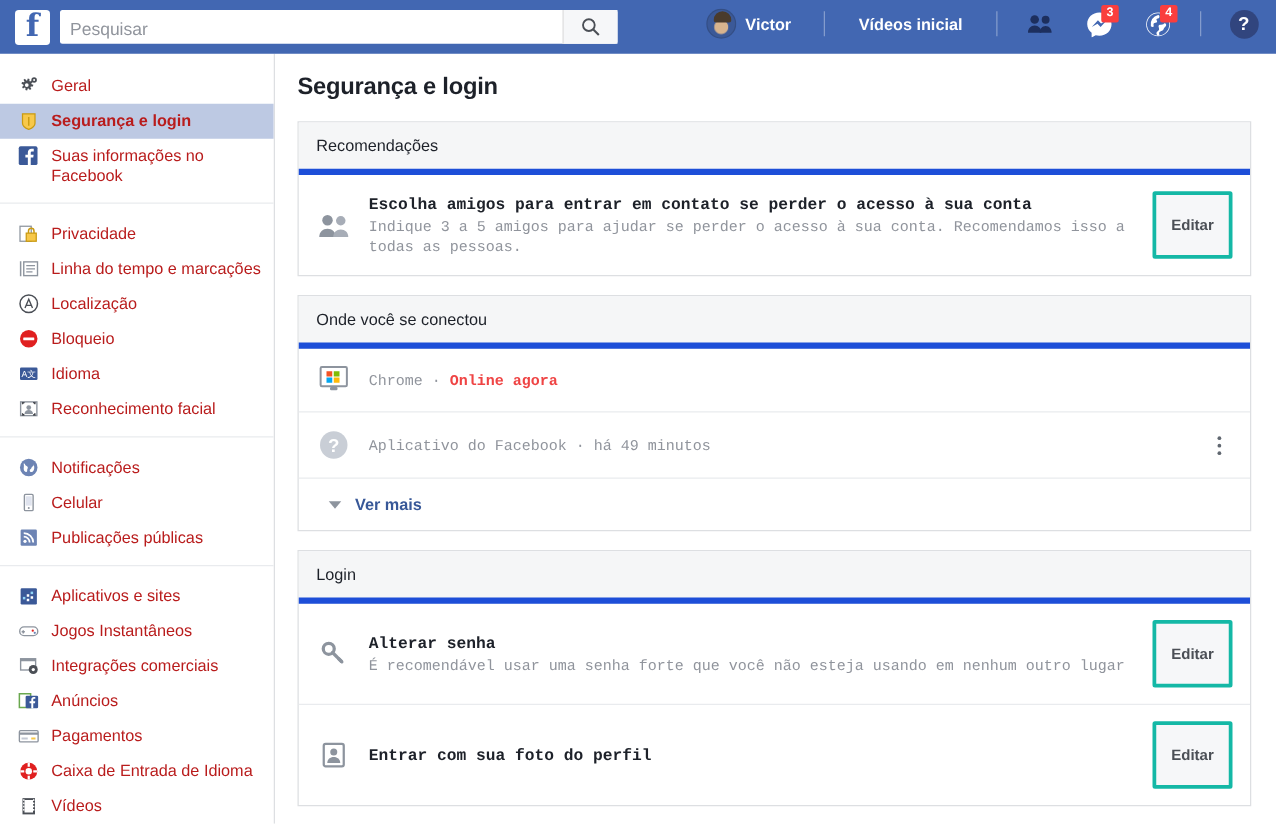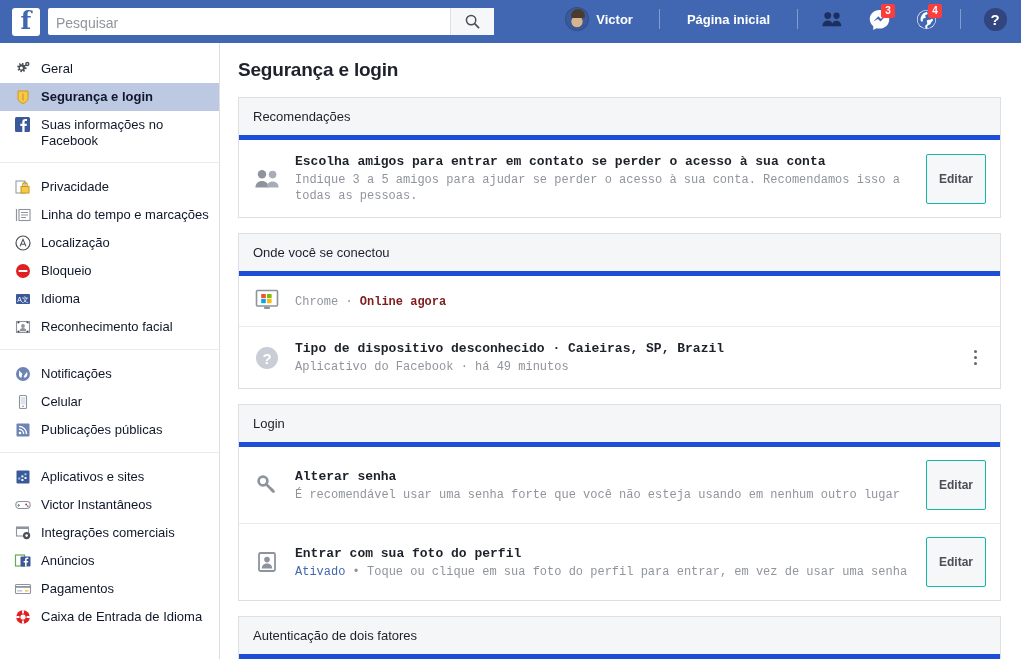"Página inicial" div.nav-link { text: Página -> Vídeos }
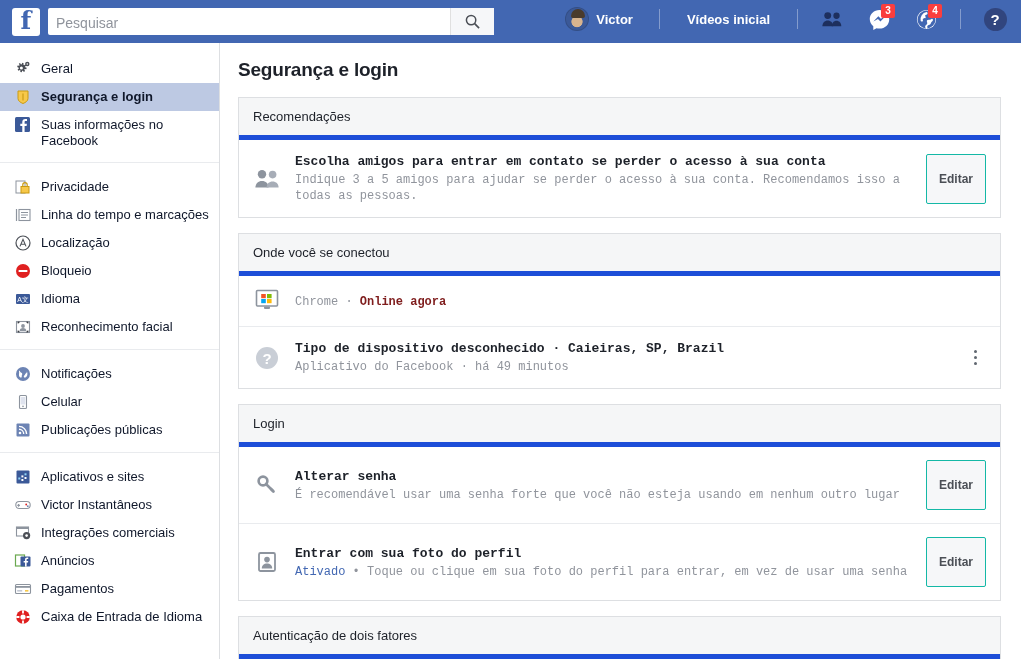"Geral" .side-item .s-label { color: #0f172a -> #b91c1c }
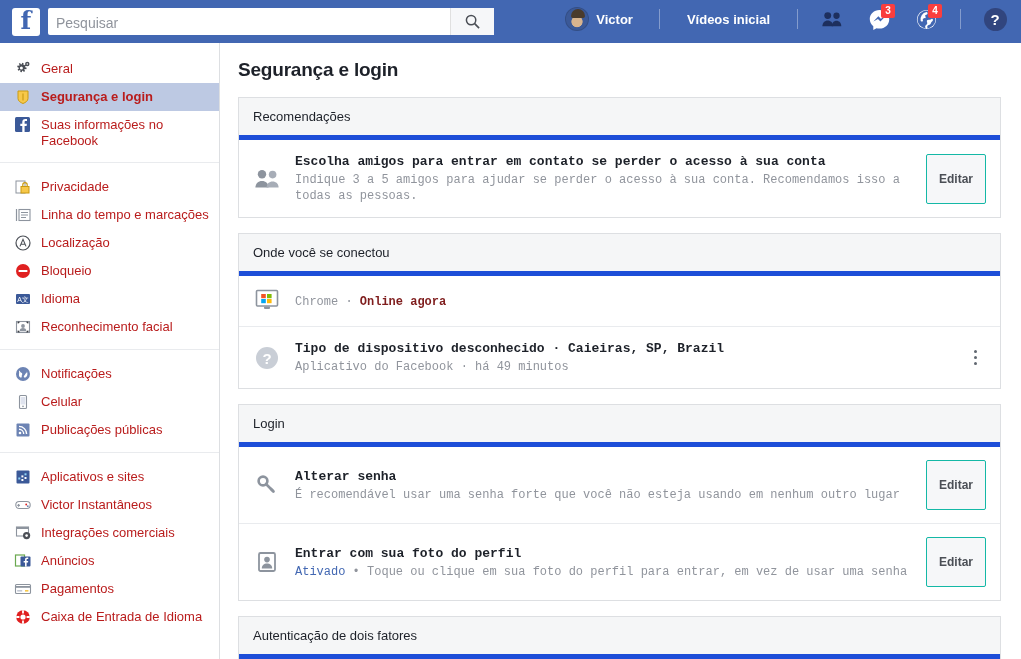"Editar" .btn-edit { border: 1px solid #14b8a6 -> 3px solid #14b8a6 }
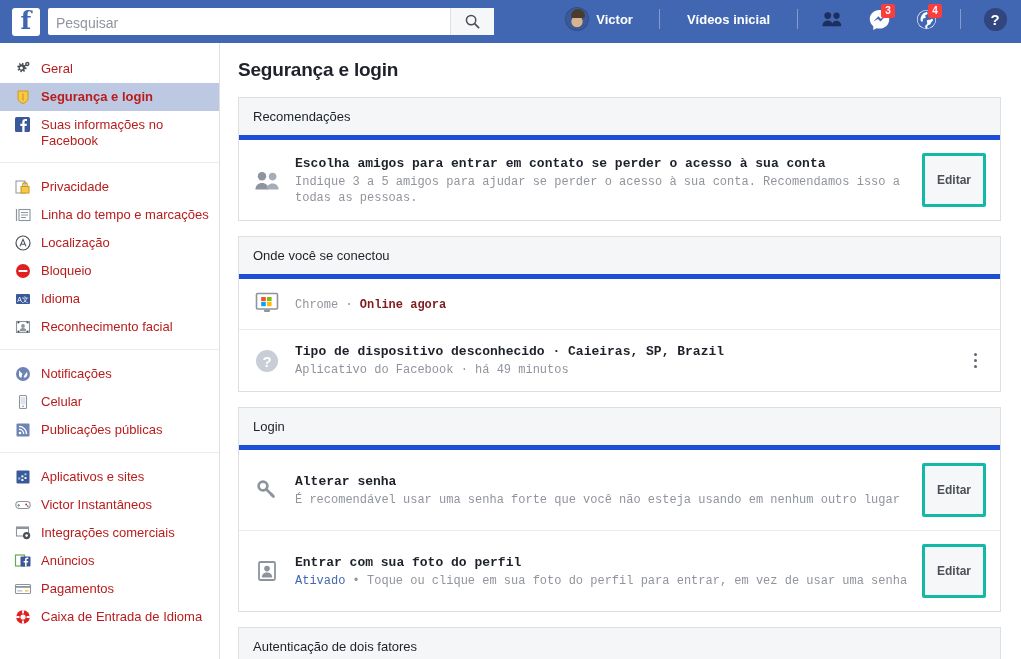"Online agora" .online { color: #7f1d1d -> #ef4444 }
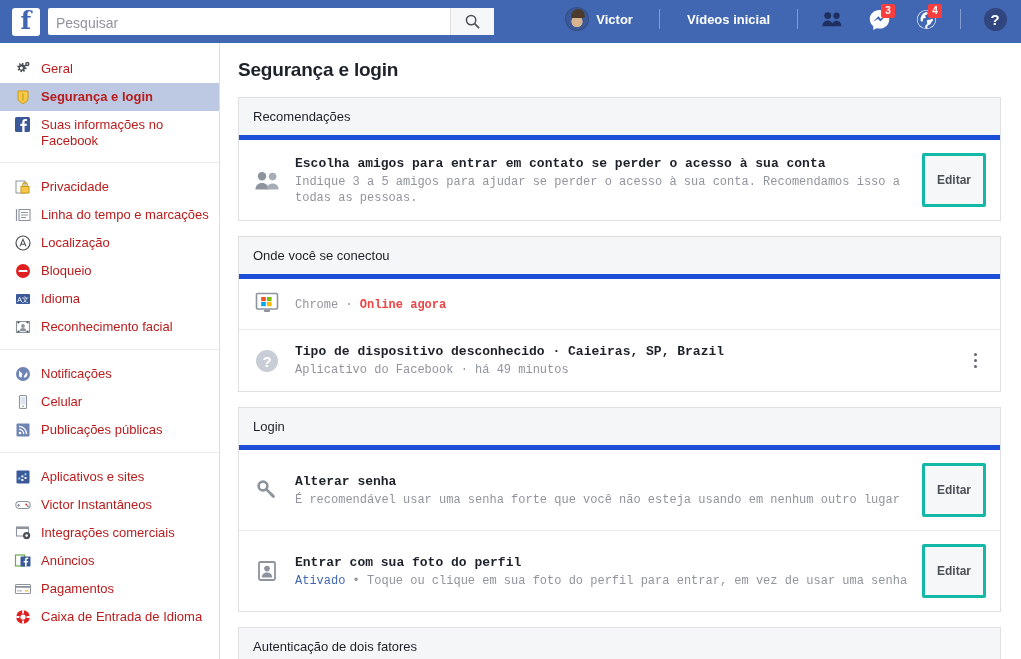"Tipo de dispositivo desconhecido ·" div.row-title { html: <div>Tipo de dispositivo desconhecido · Caieiras, SP, Brazil</div> -> none }
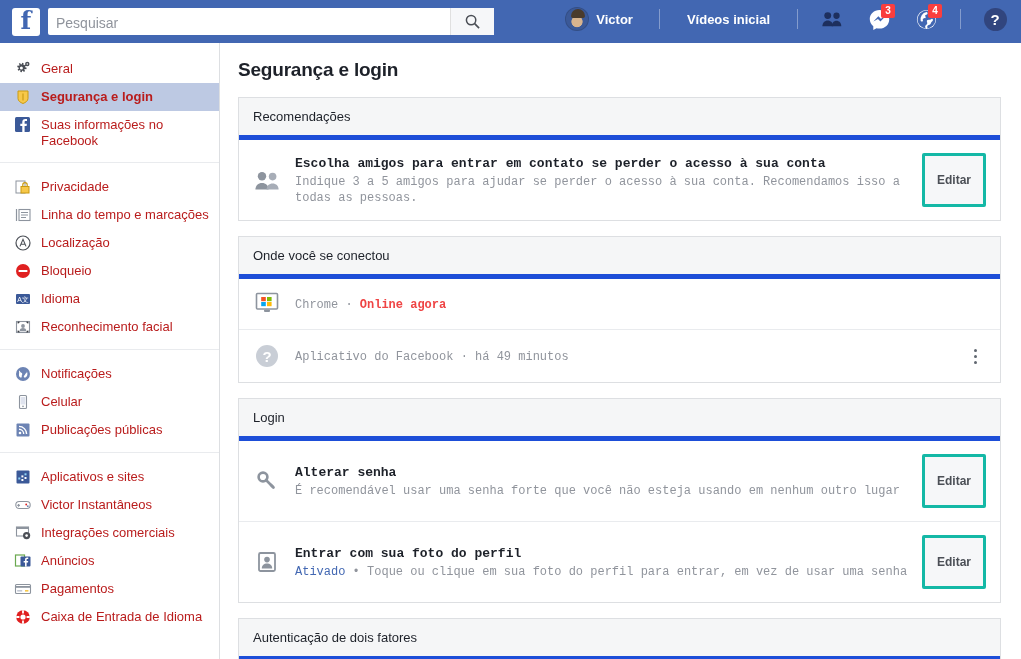"Ver mais" div.seemore-row { html: none -> <div> <span></span> <span>Ver mais</span> </div> }
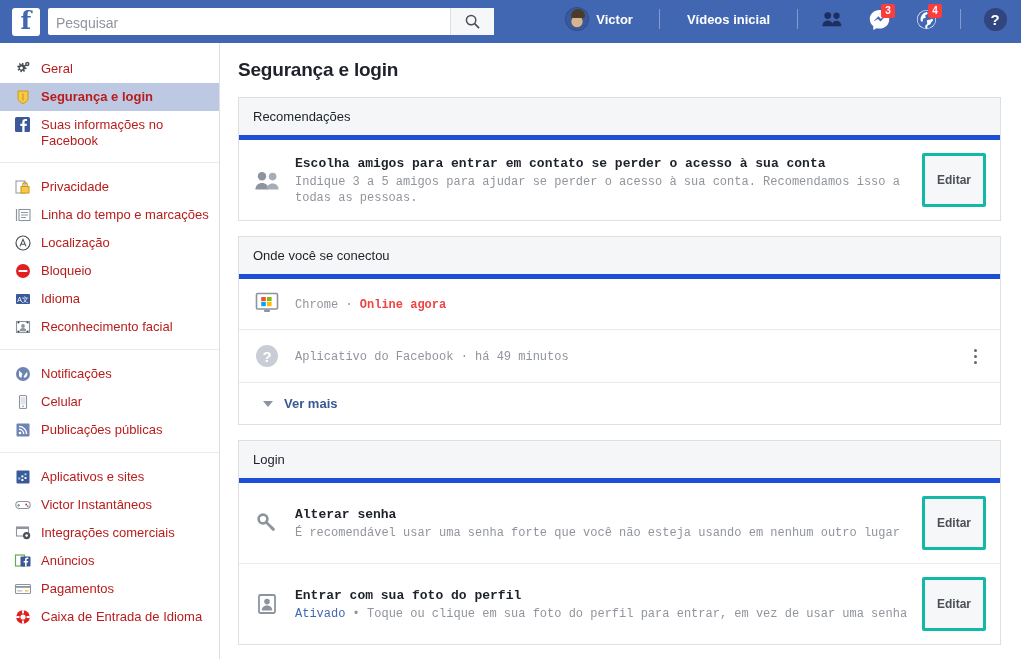"Victor Instantâneos" span.s-label { text: Victor -> Jogos }
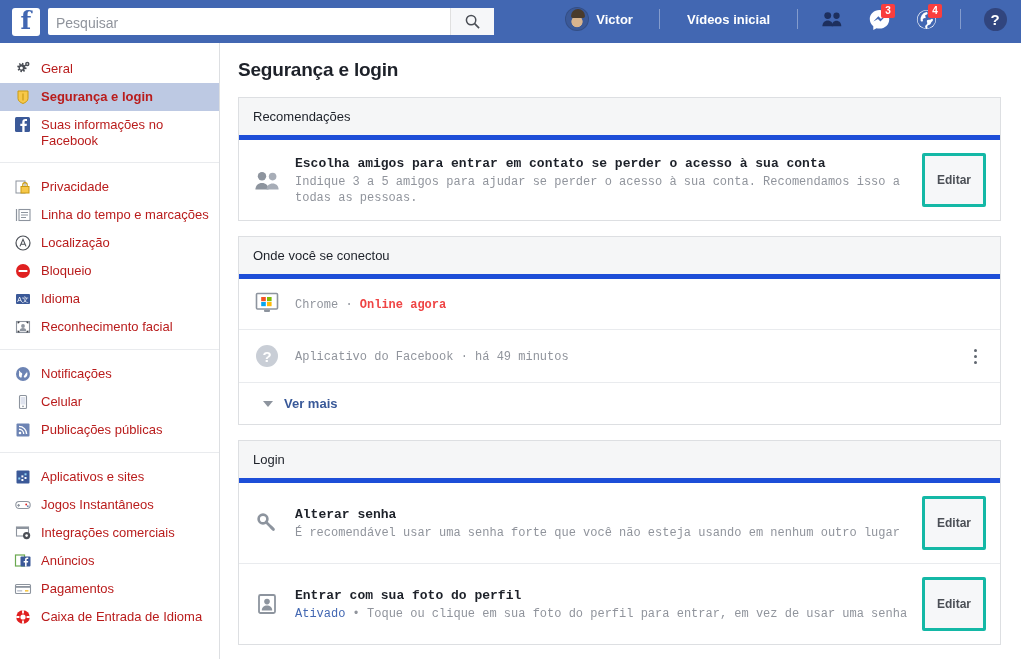"Ativado • Toque ou clique" div.row-sub { html: <div> <span>Ativado</span><span> • Toque ou clique em sua foto do perfil para entrar, em vez de usar uma senha</span> </div> -> none }
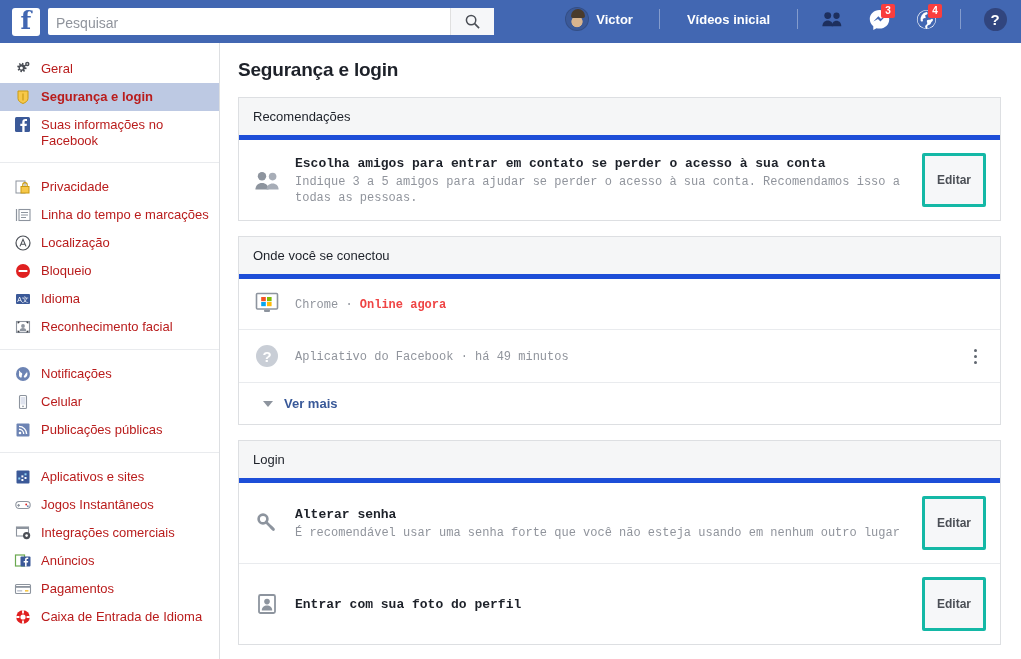"Vídeos" div.side-item { html: none -> <div> <span> <svg> <rect></rect> <rect></rect> <g> <rect></rect> <rect></rect> <rect></rect> <rect></rect> <rect></rect> <rect></rect> <rect></rect> <rect></rect> </g> </svg> </span> <span>Vídeos</span> </div> }
